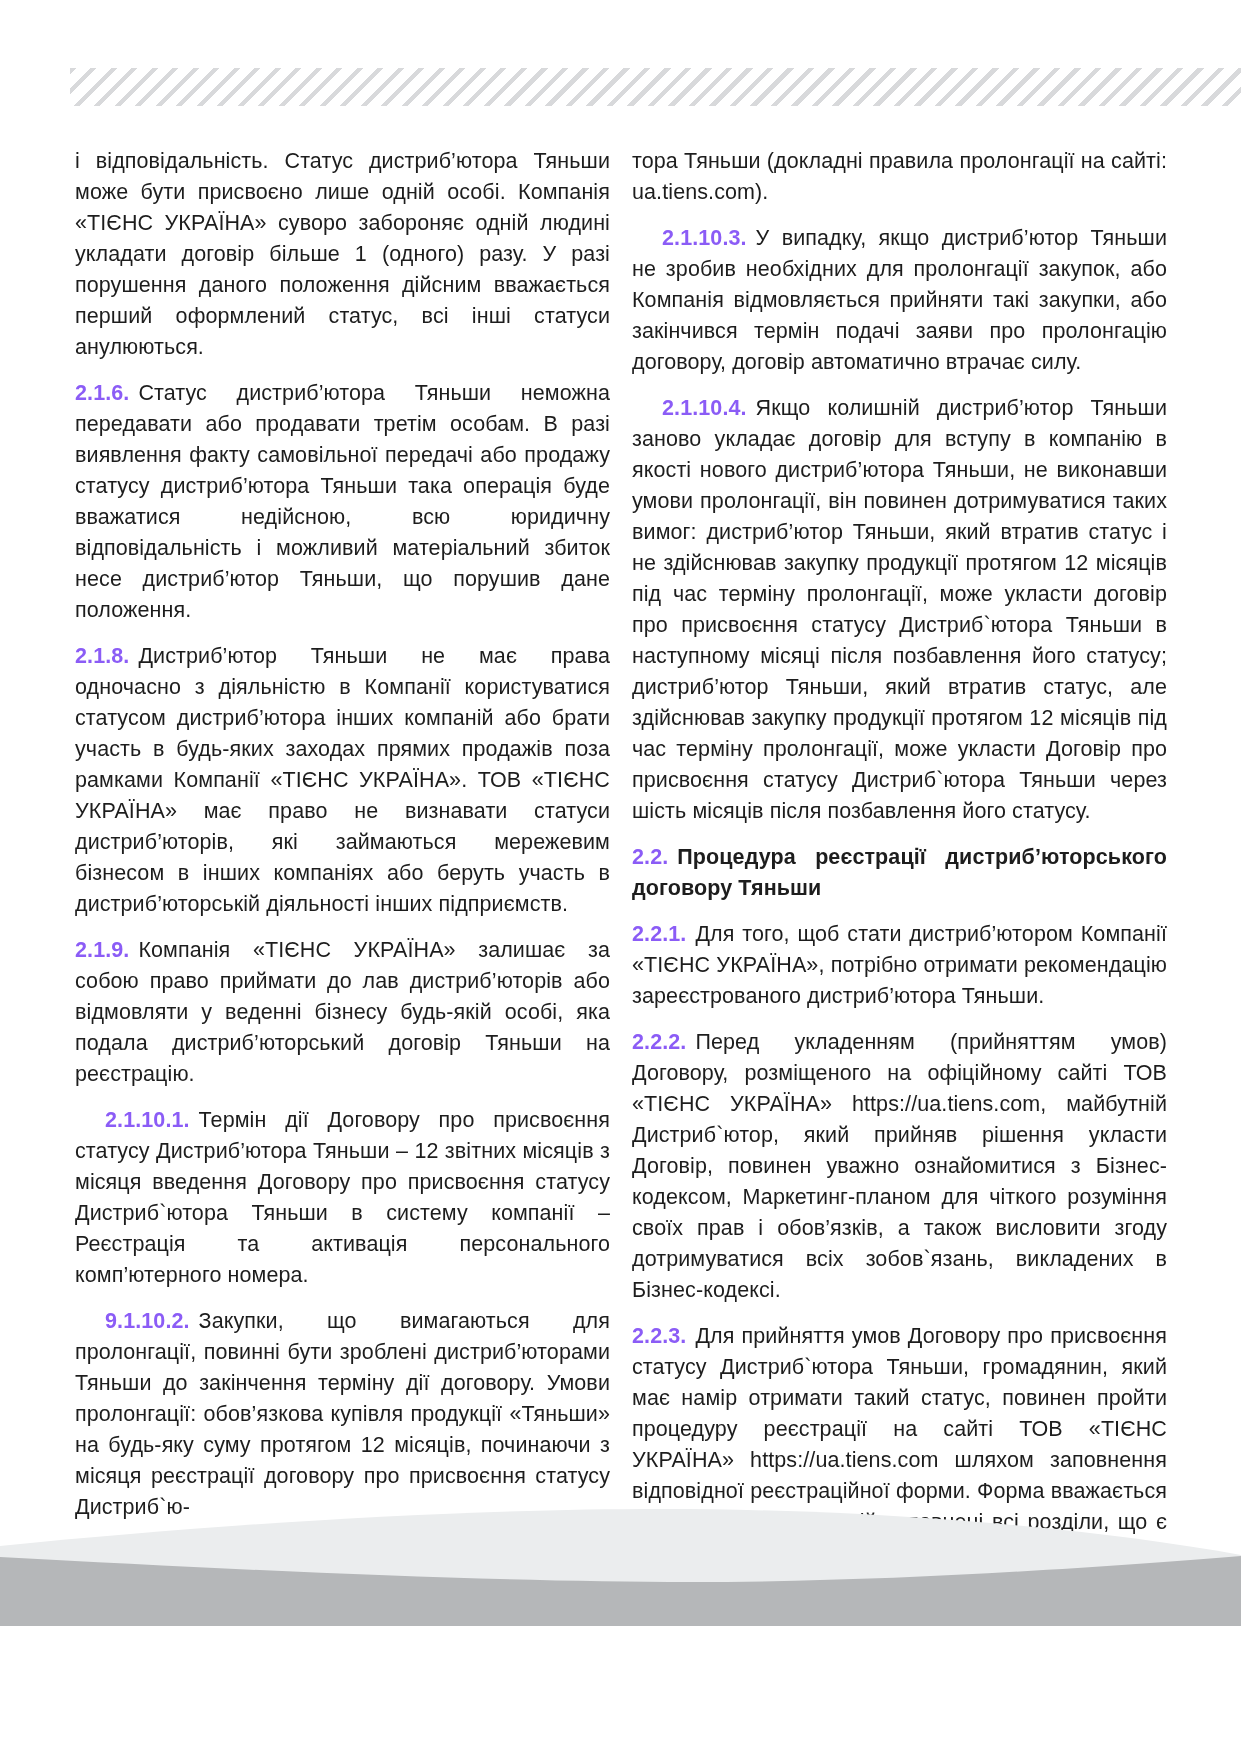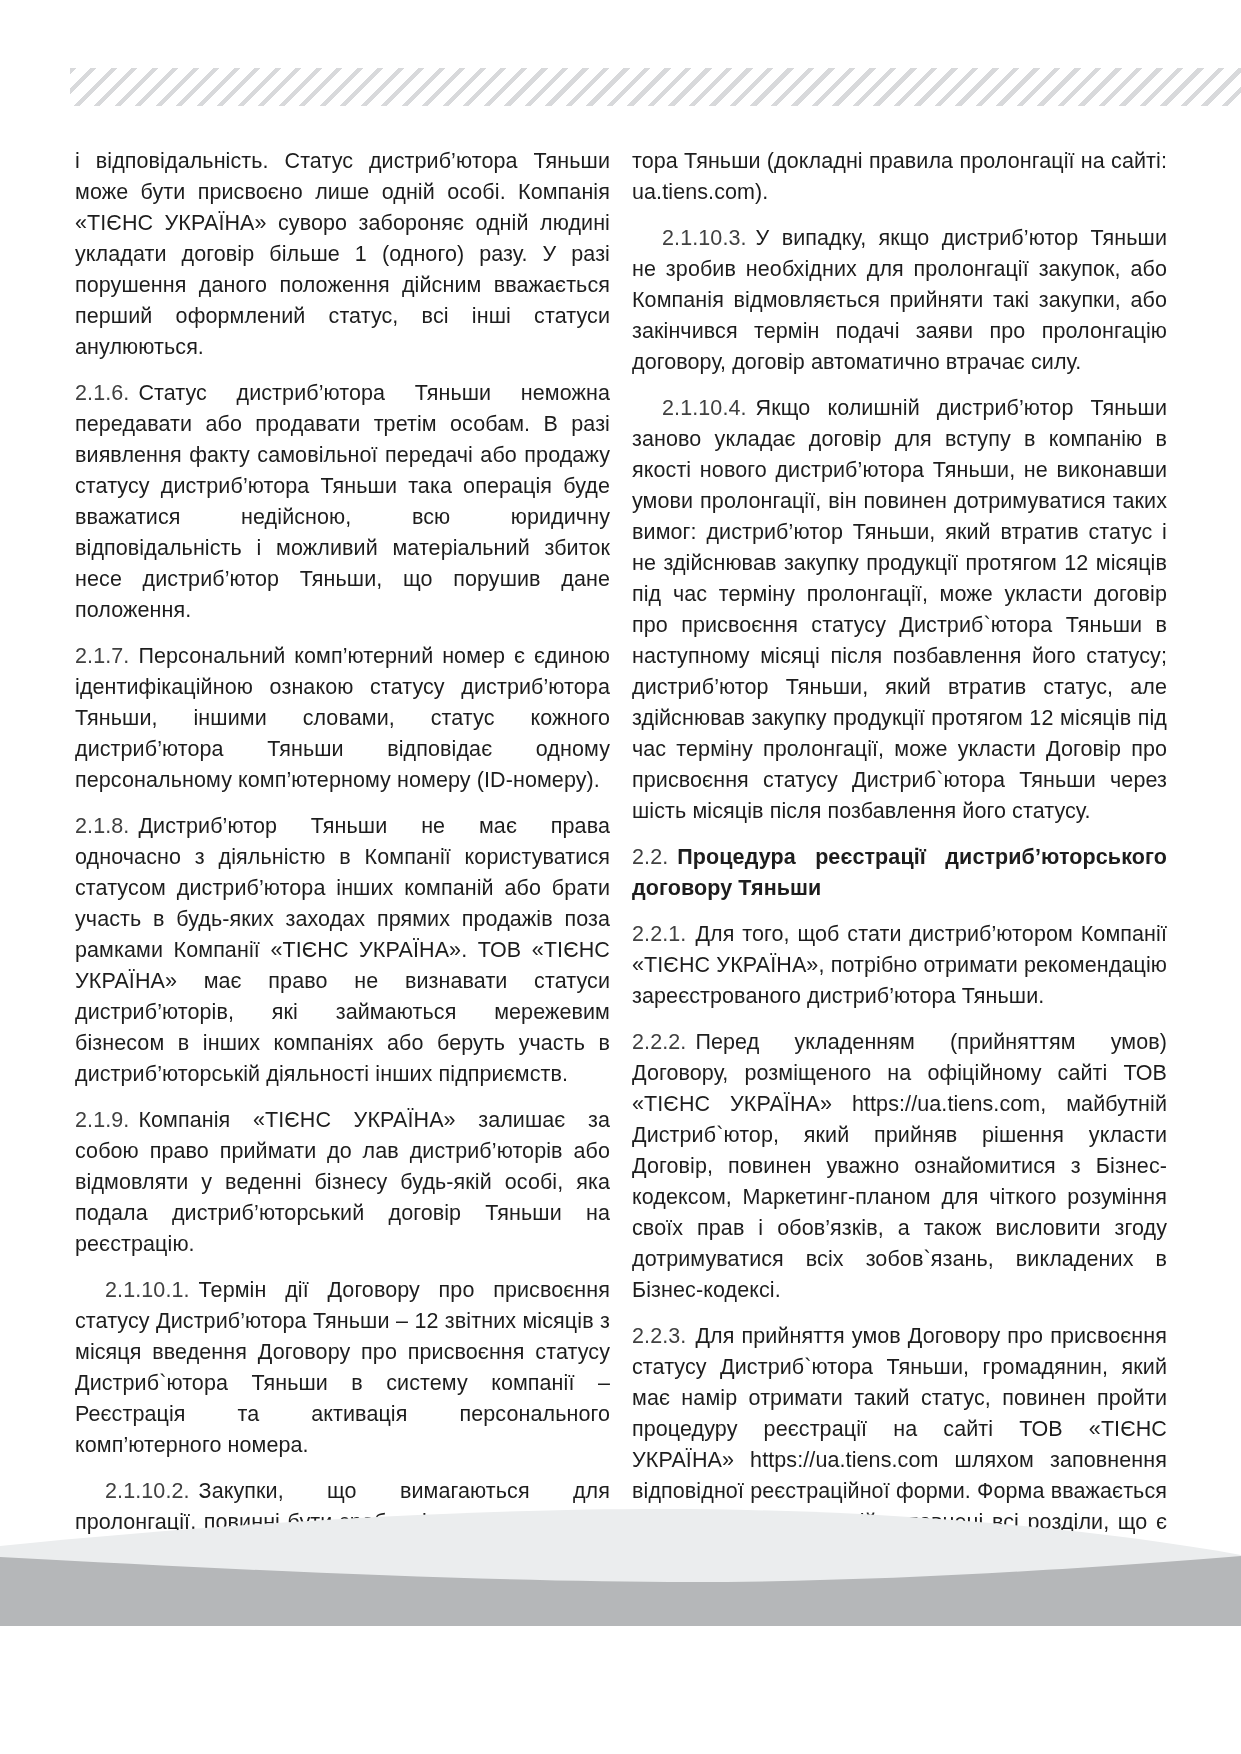"2.1.10.3." .num { color: #404040 -> #8b5cf6; font-weight: normal -> bold }
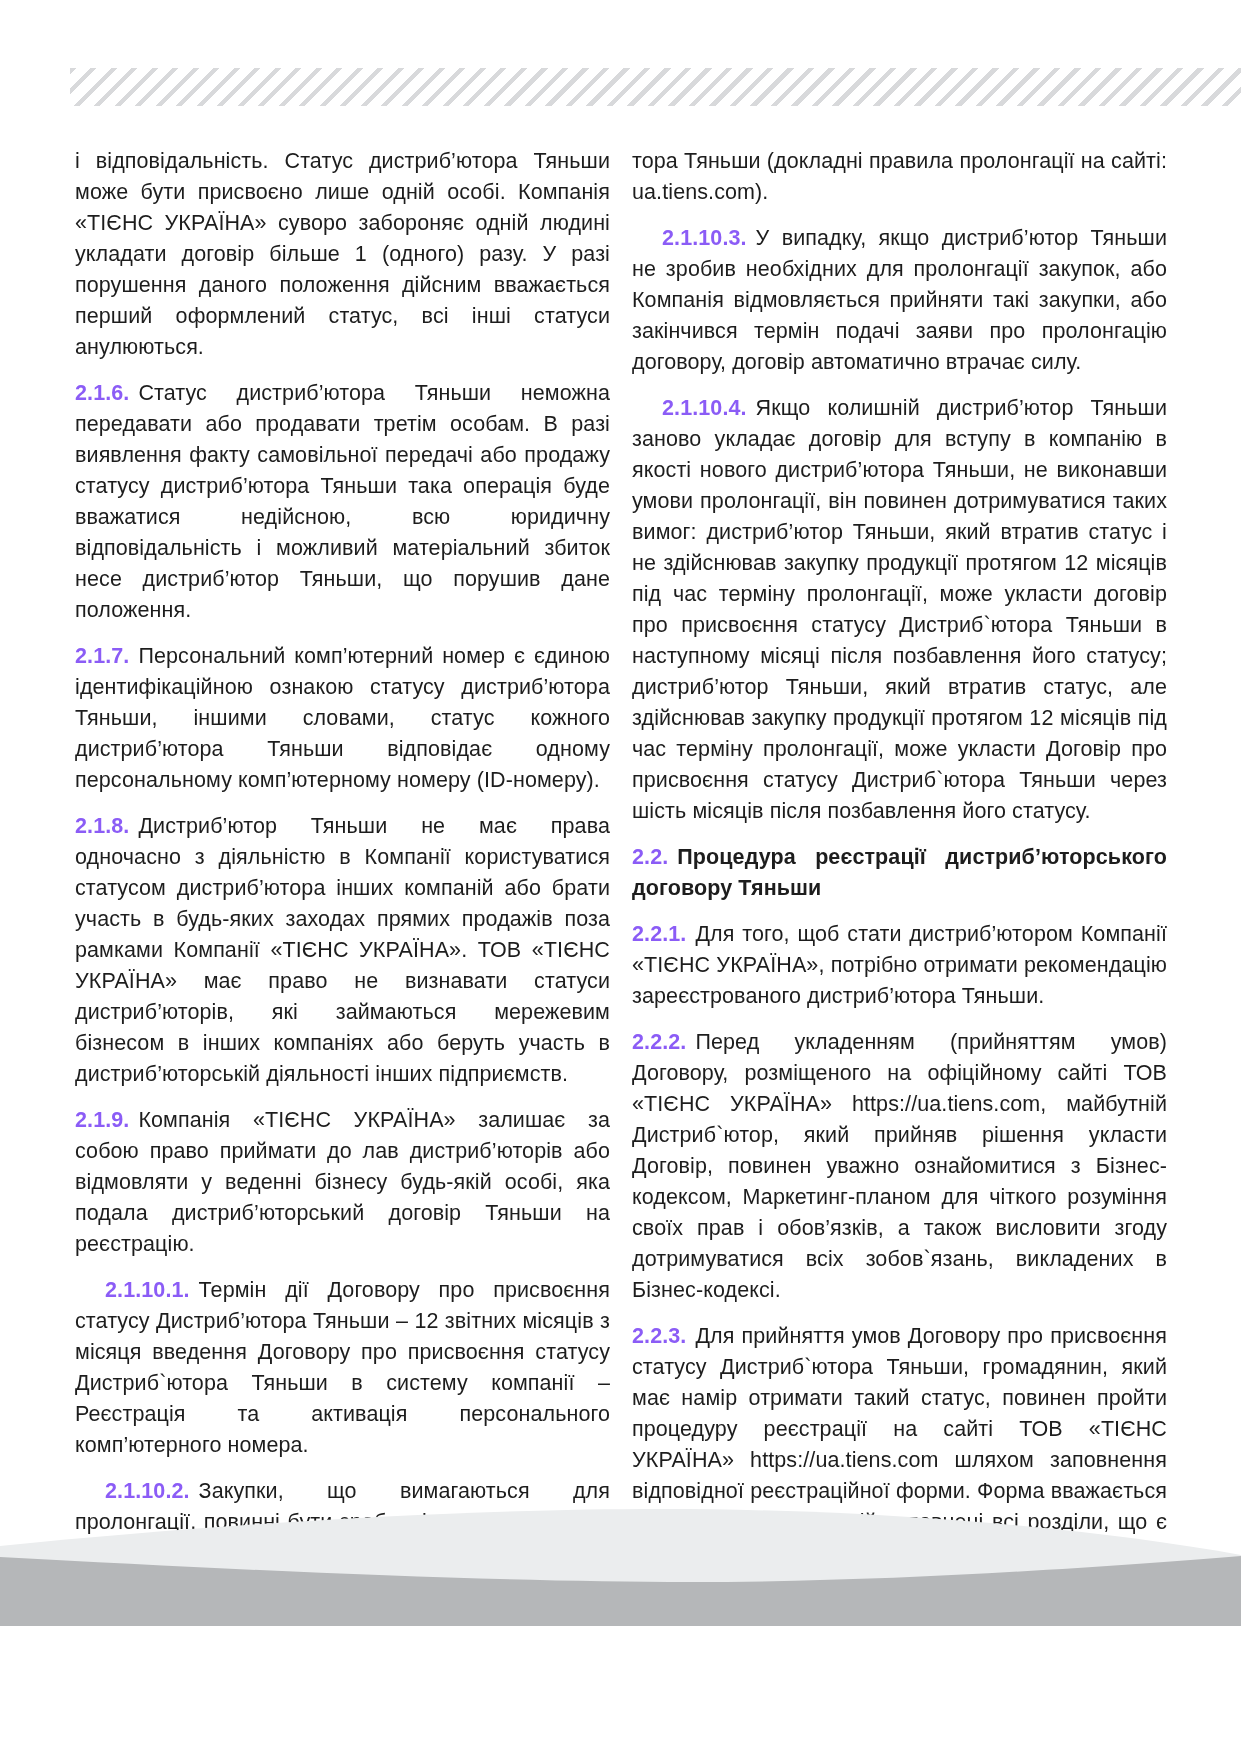"2.1.7. Персональний комп’ютерний номер є" p.para { html: <p> <span>2.1.7.</span><span>Персональний комп’ютерний номер є єдиною ідентифікаційною ознакою статусу дистриб’ютора Тяньши, іншими словами, статус кожного дистриб’ютора Тяньши відповідає одному персональному комп’ютерному номеру (ID-номеру).</span> </p> -> none }
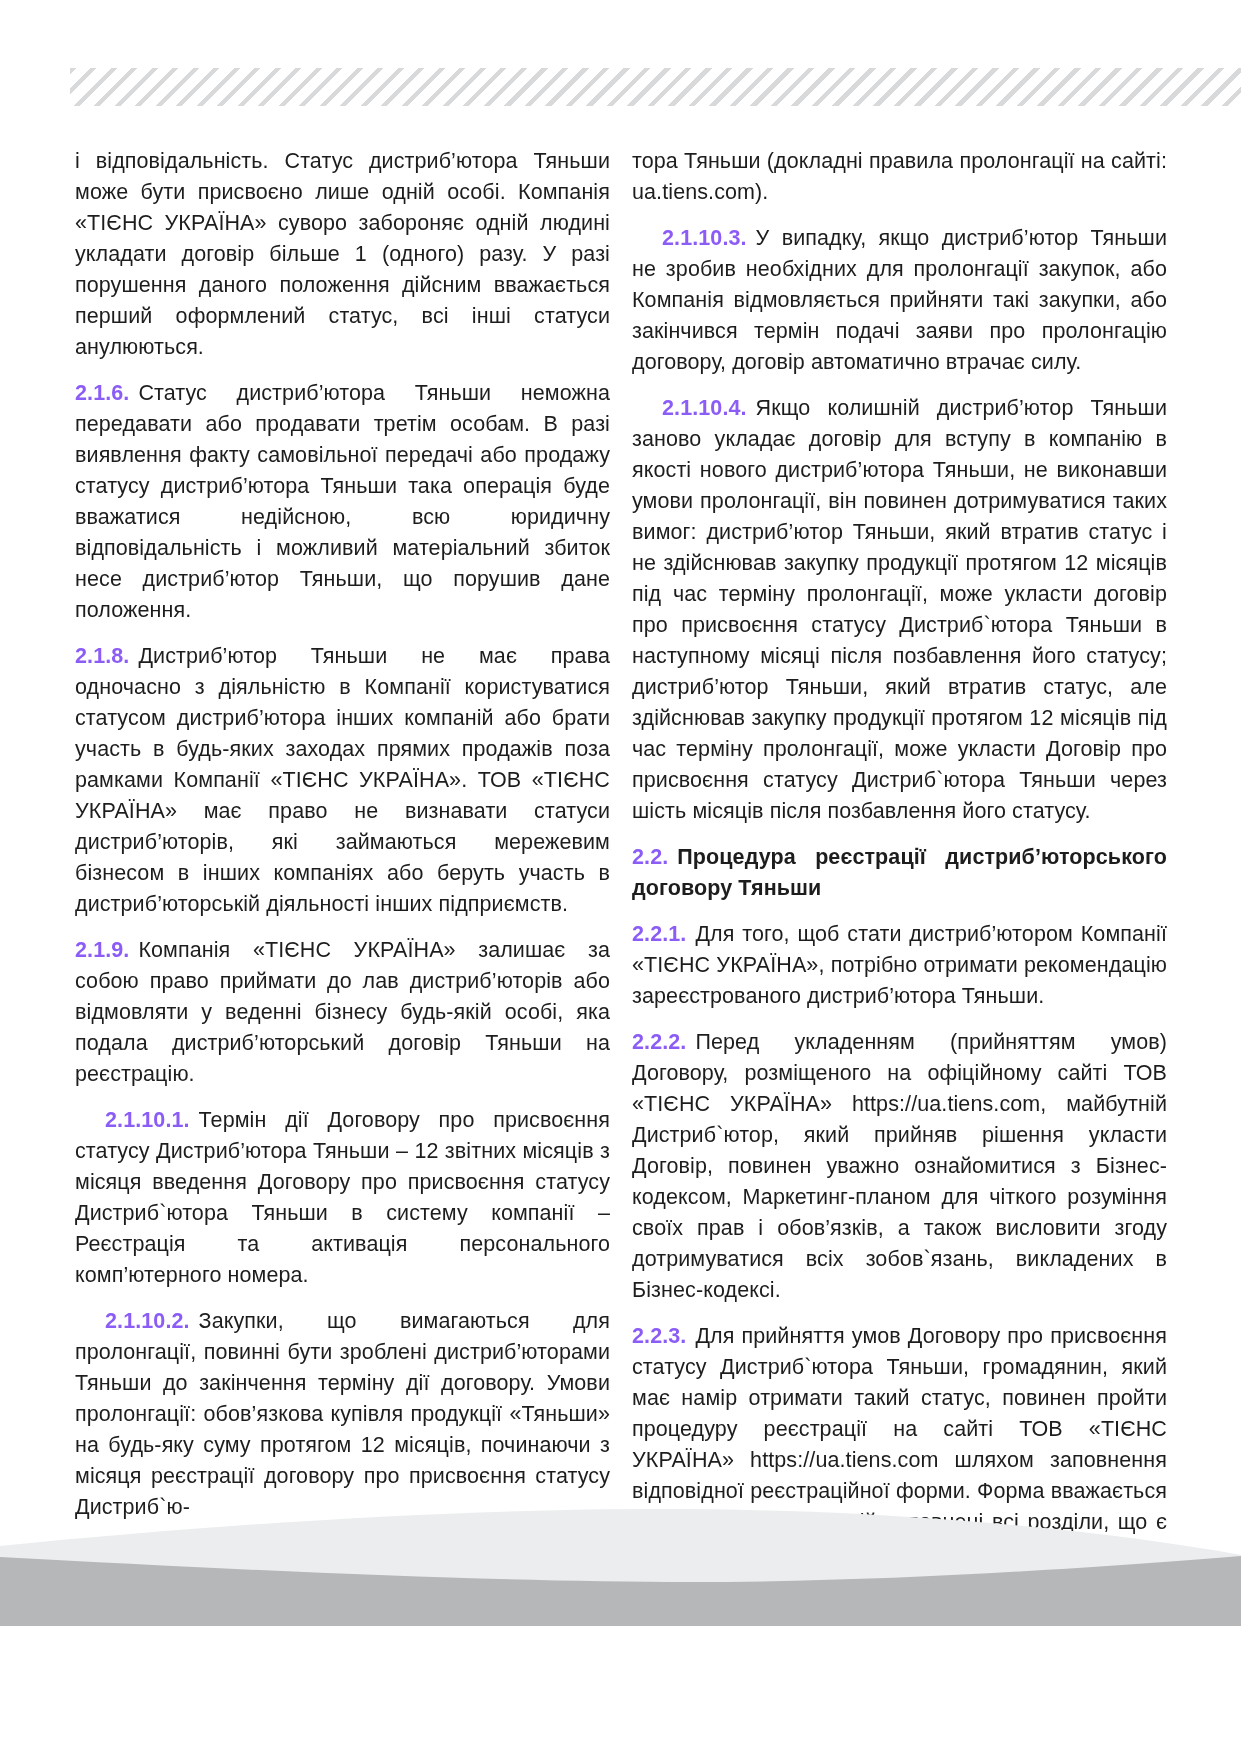"2.1.10.2." span.num { text: 2.1.10.2 -> 9.1.10.2 }
